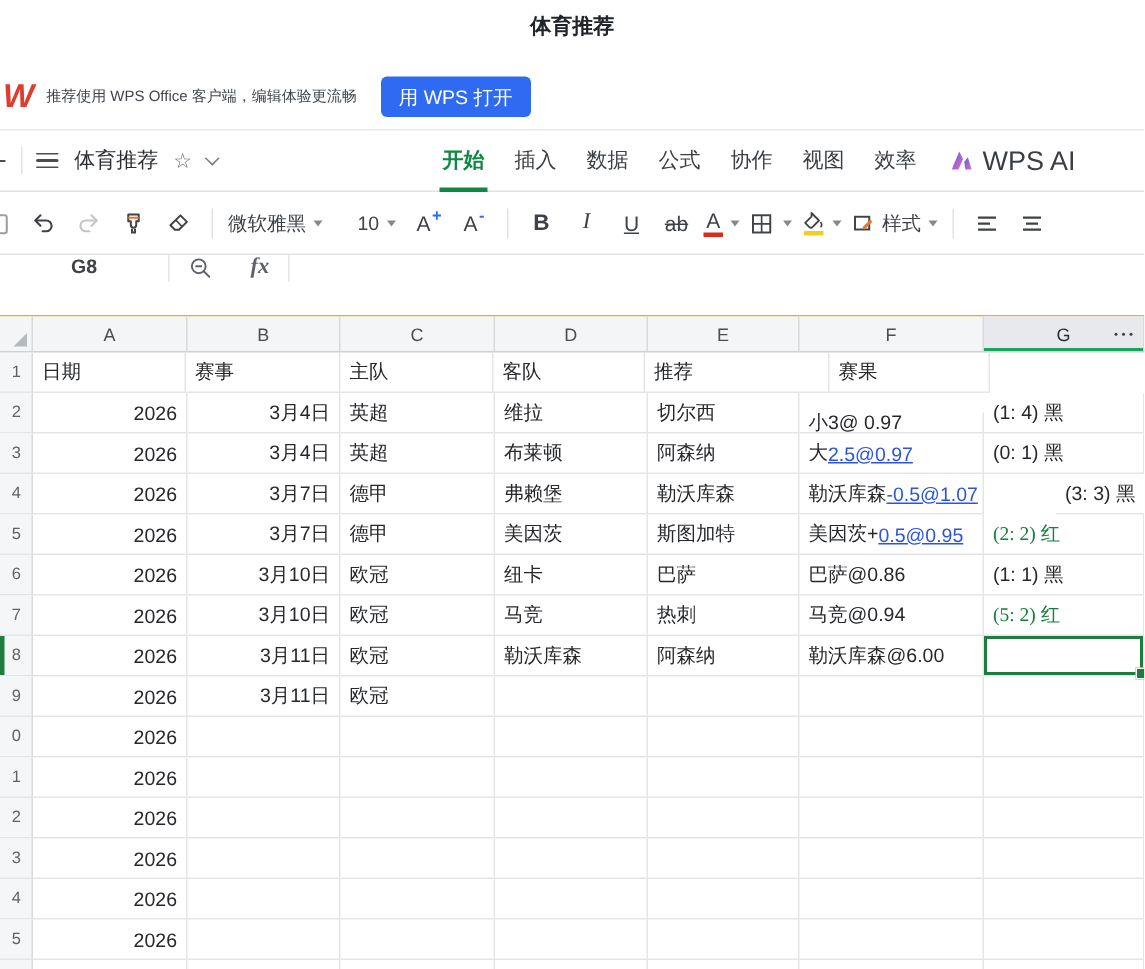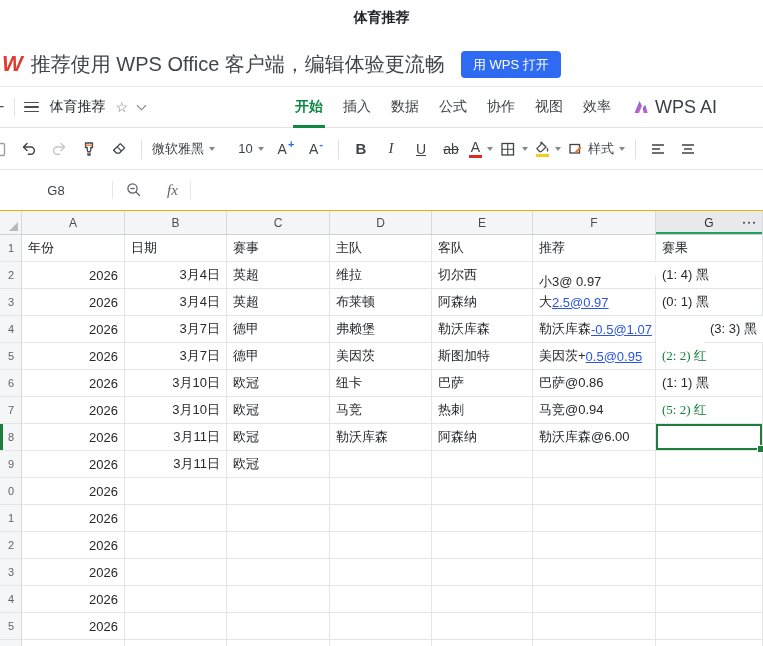"推荐使用 WPS Office 客户端，编辑体验更流畅" .banner .btxt { font-size: 20px -> 10px }
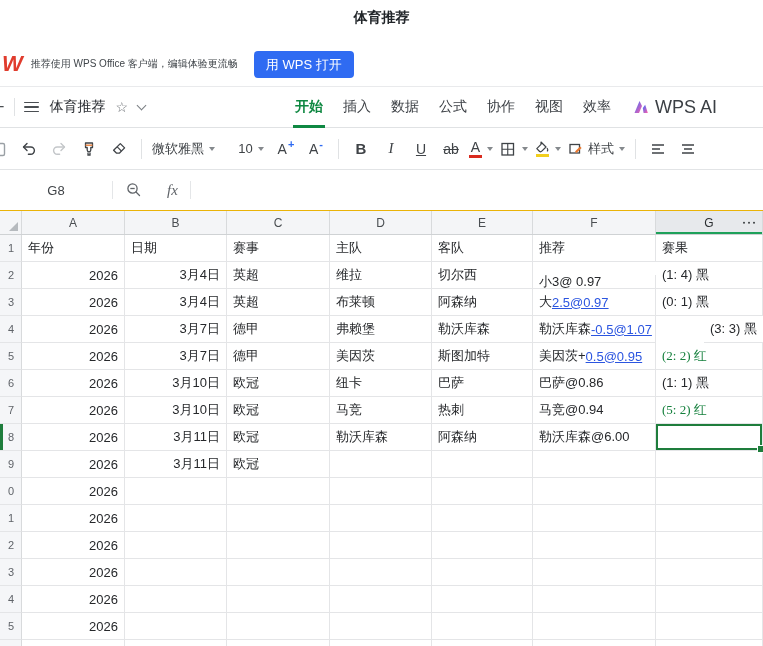"G8" .formulabar { align-items: center -> flex-start; font-weight: none -> bold }
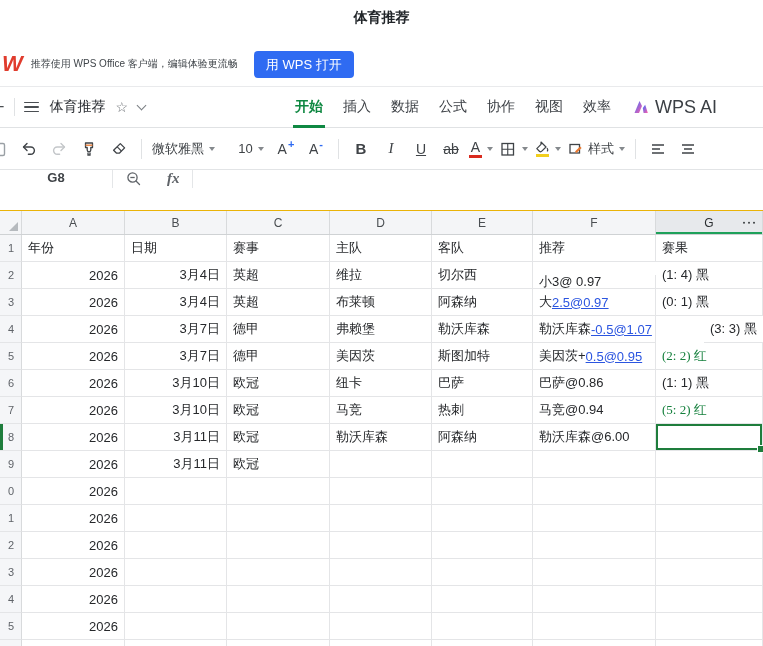"年份" div.cell { html: <div> <span>年份</span> </div> -> none }
